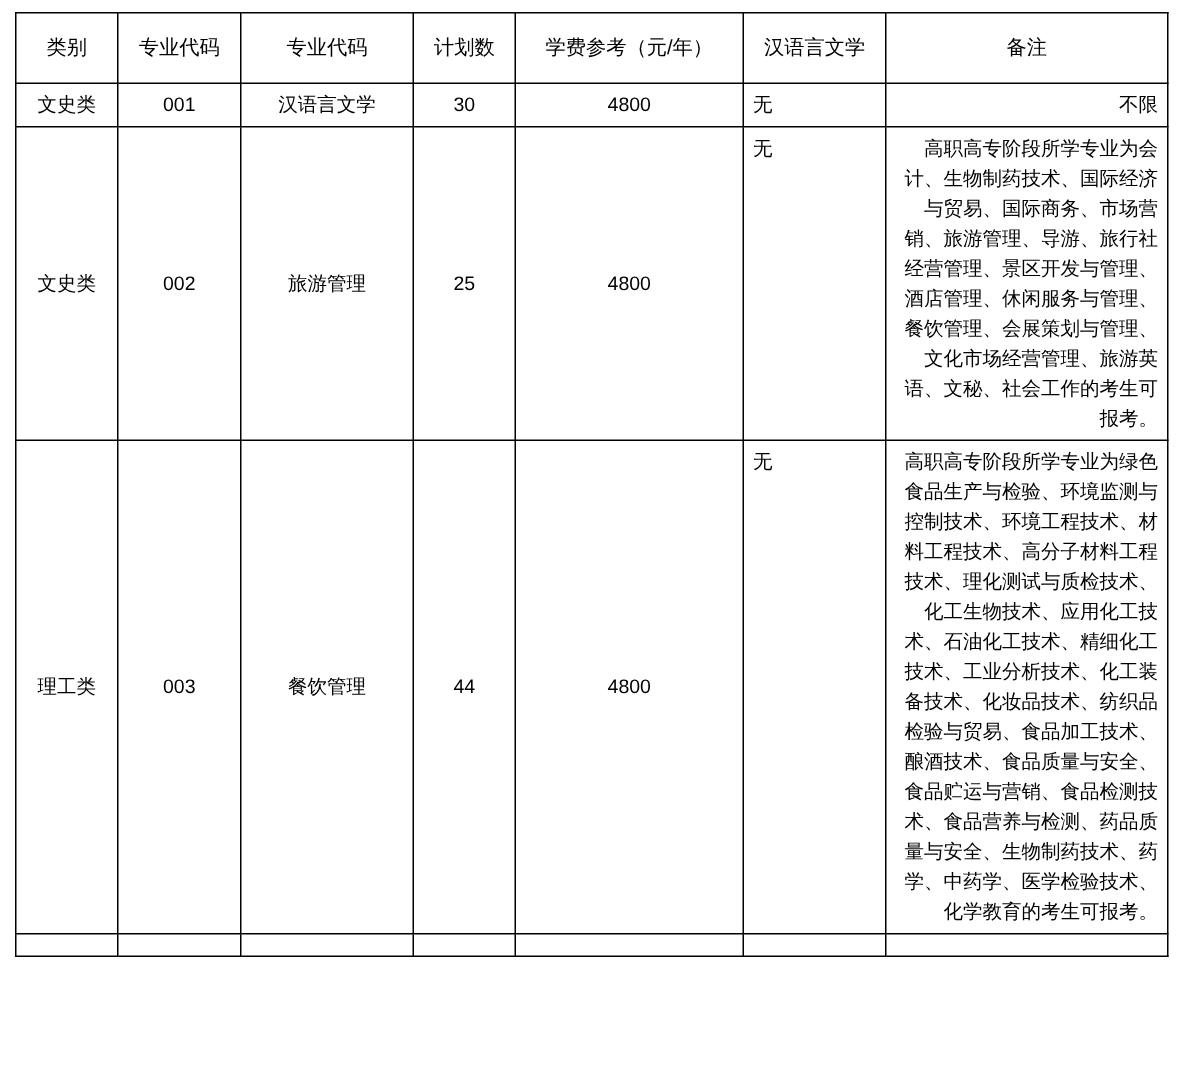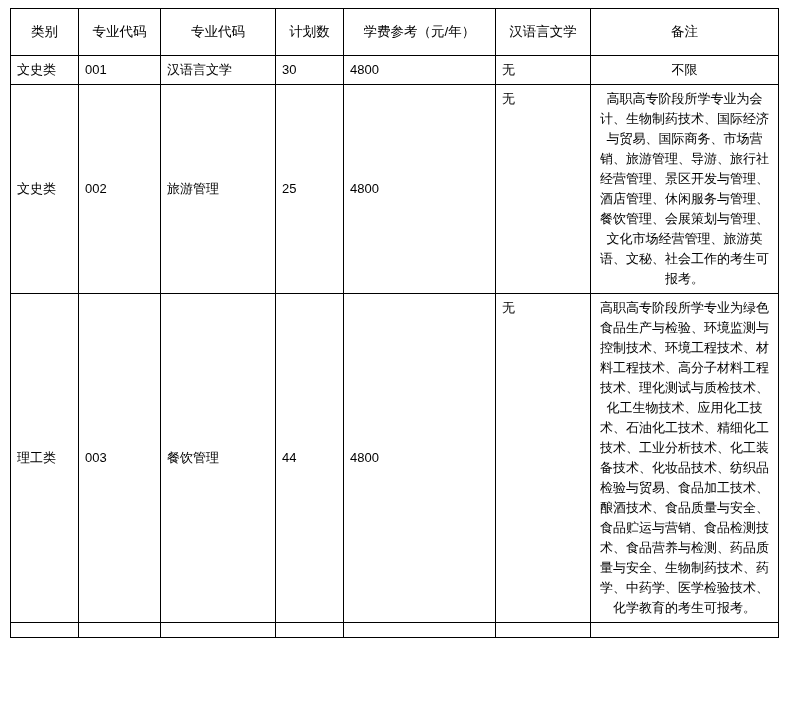"文史类" td.cell-center { text-align: left -> center }
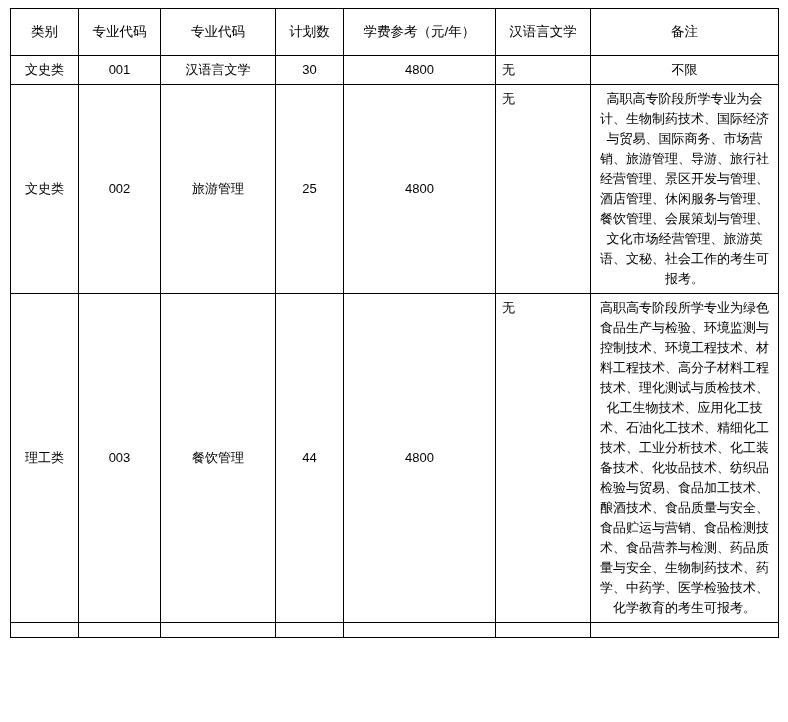"不限" td.remark { text-align: center -> right }
